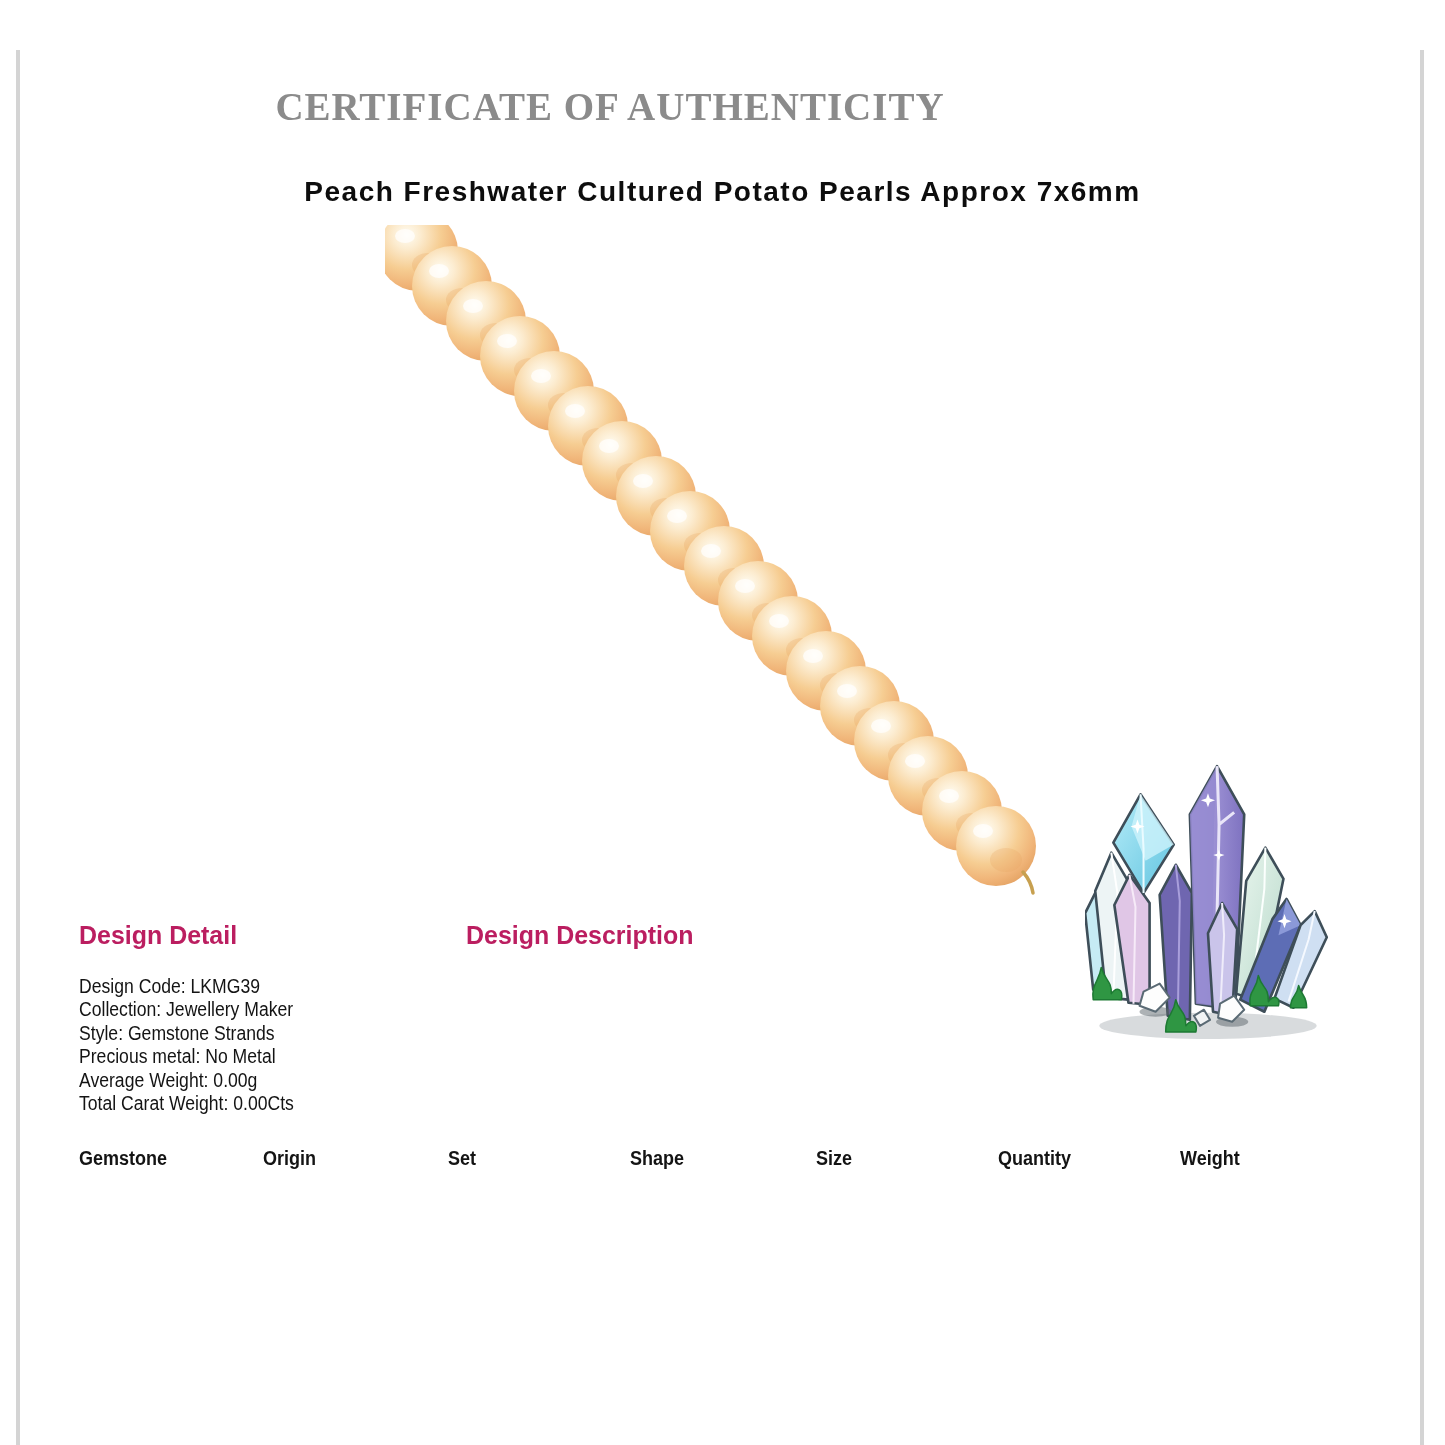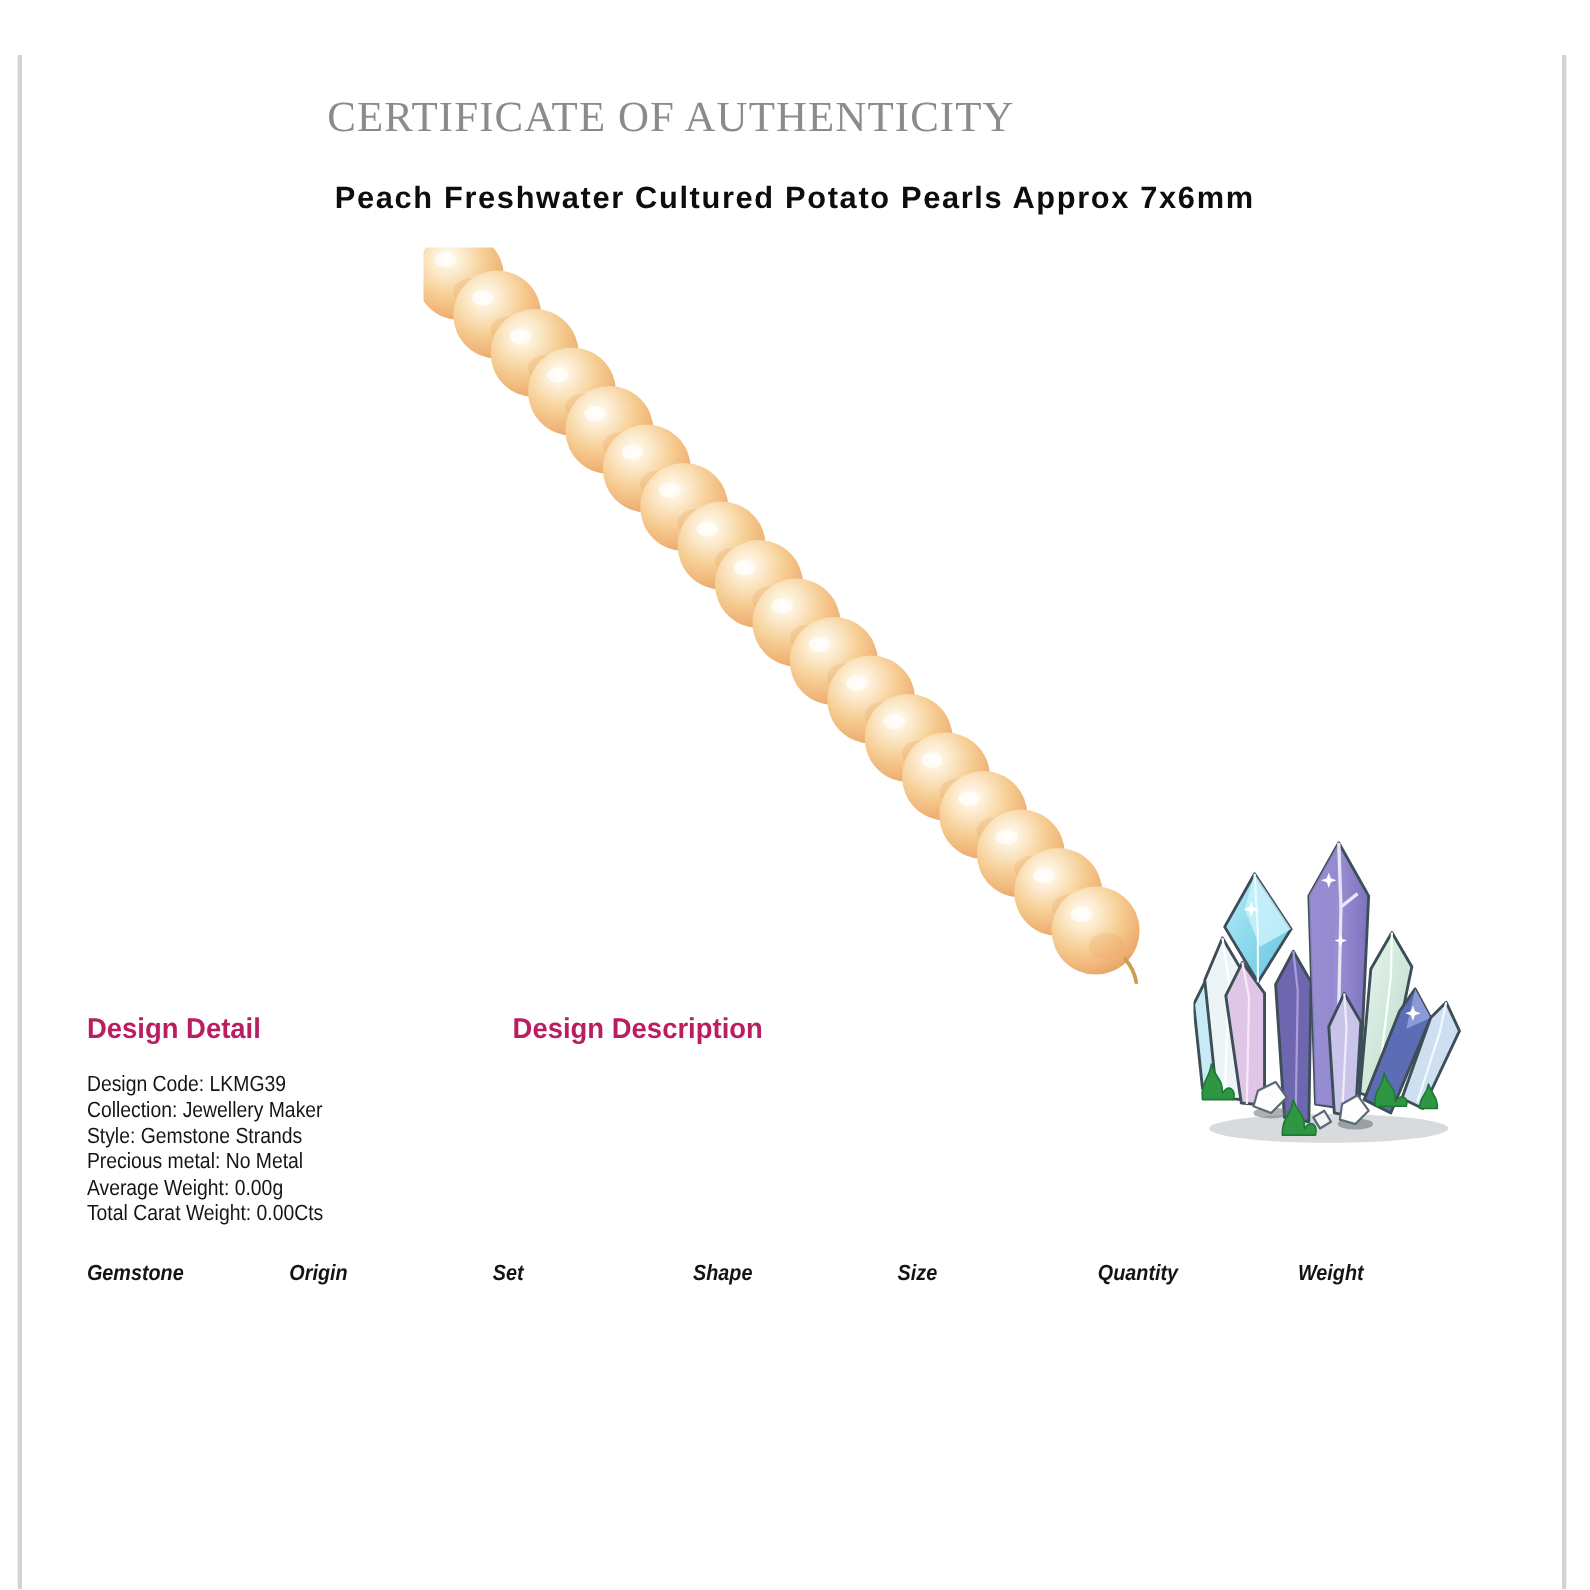"CERTIFICATE OF AUTHENTICITY" .doc-title { font-weight: 400 -> 700 }
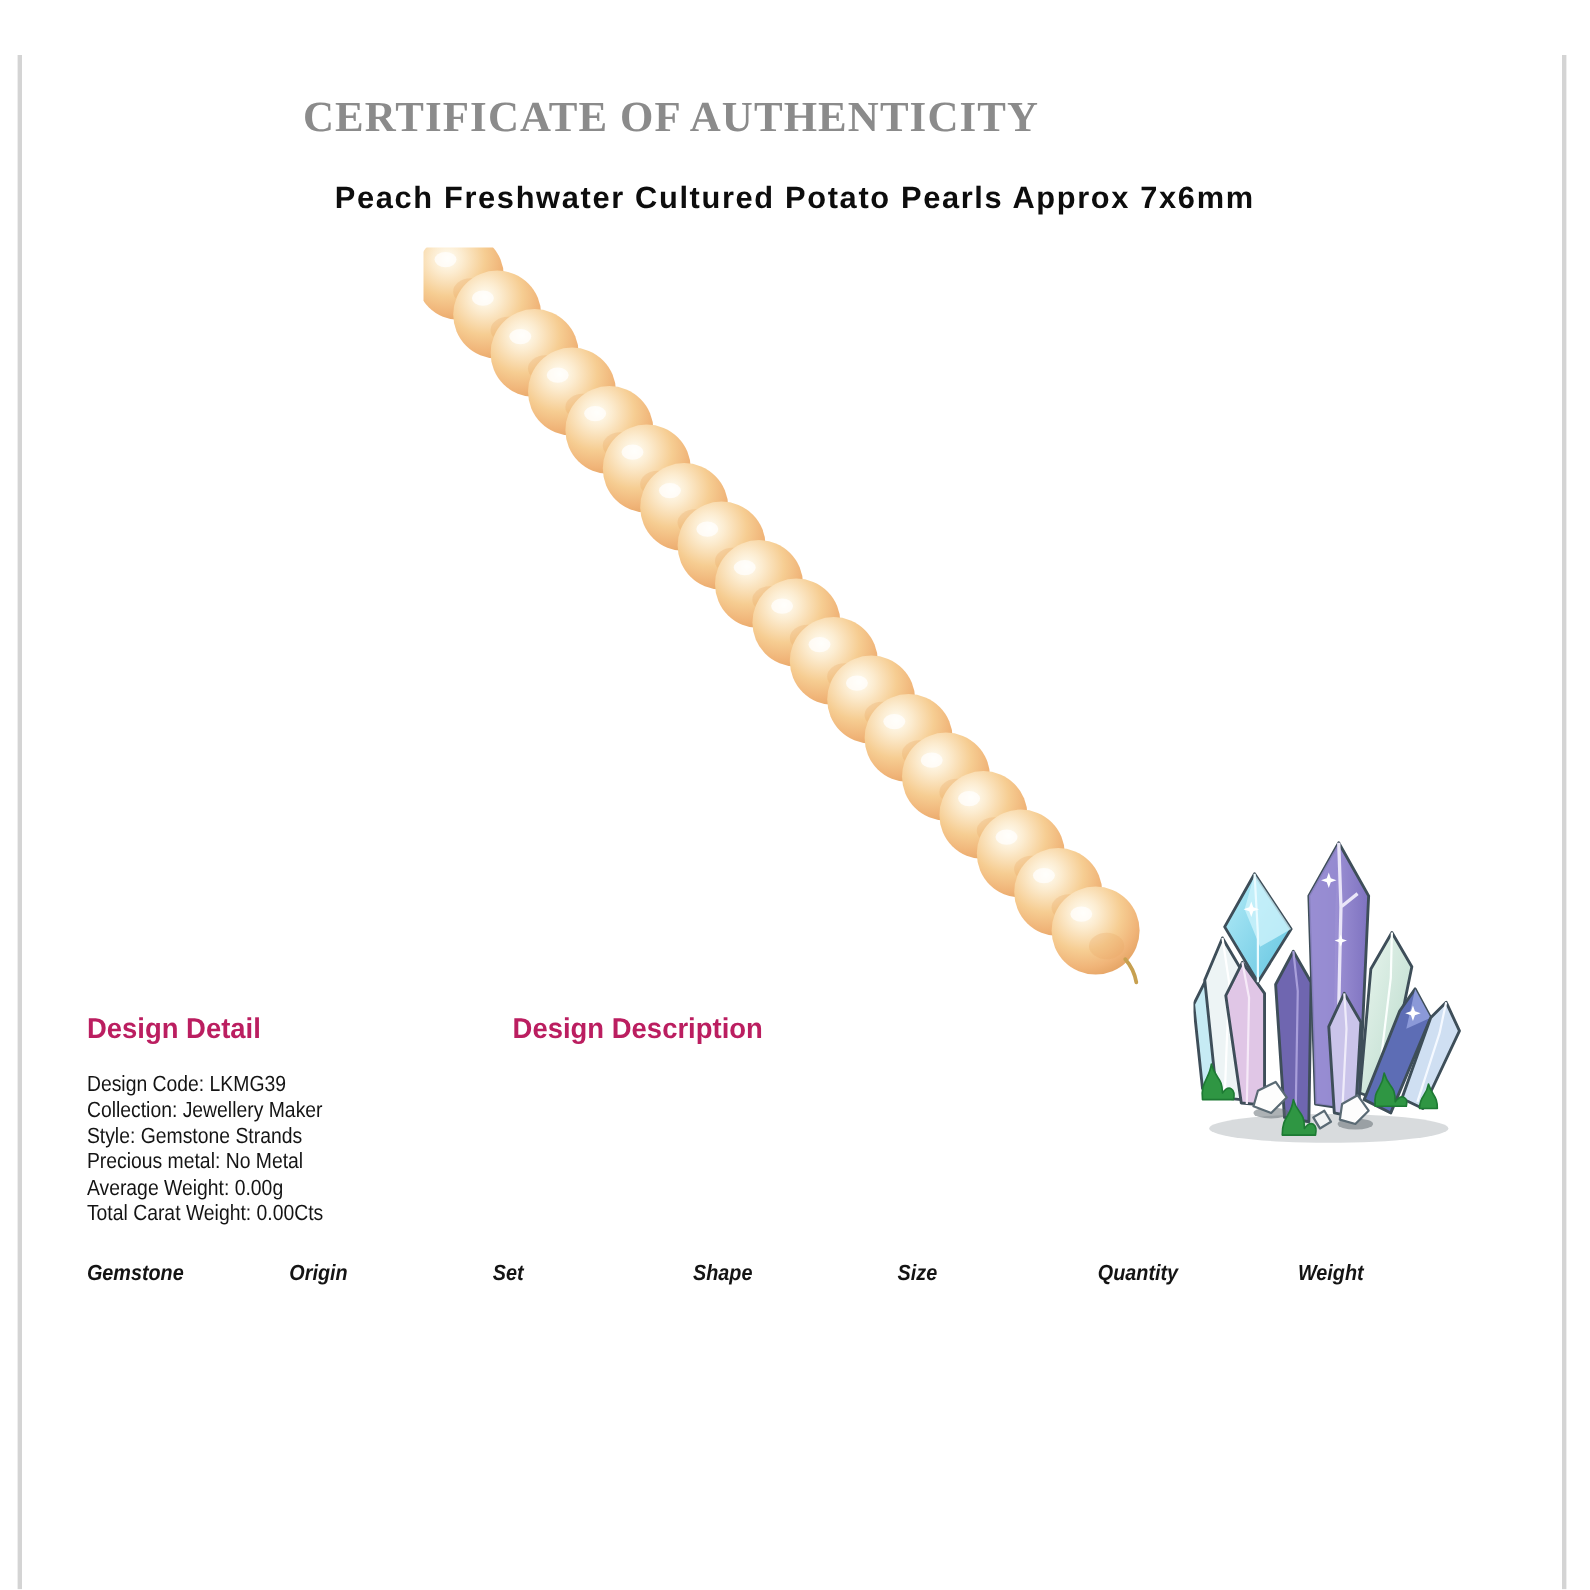"Peach Freshwater Cultured Potato Pearls" .doc-subtitle { top: 164px -> 176px }
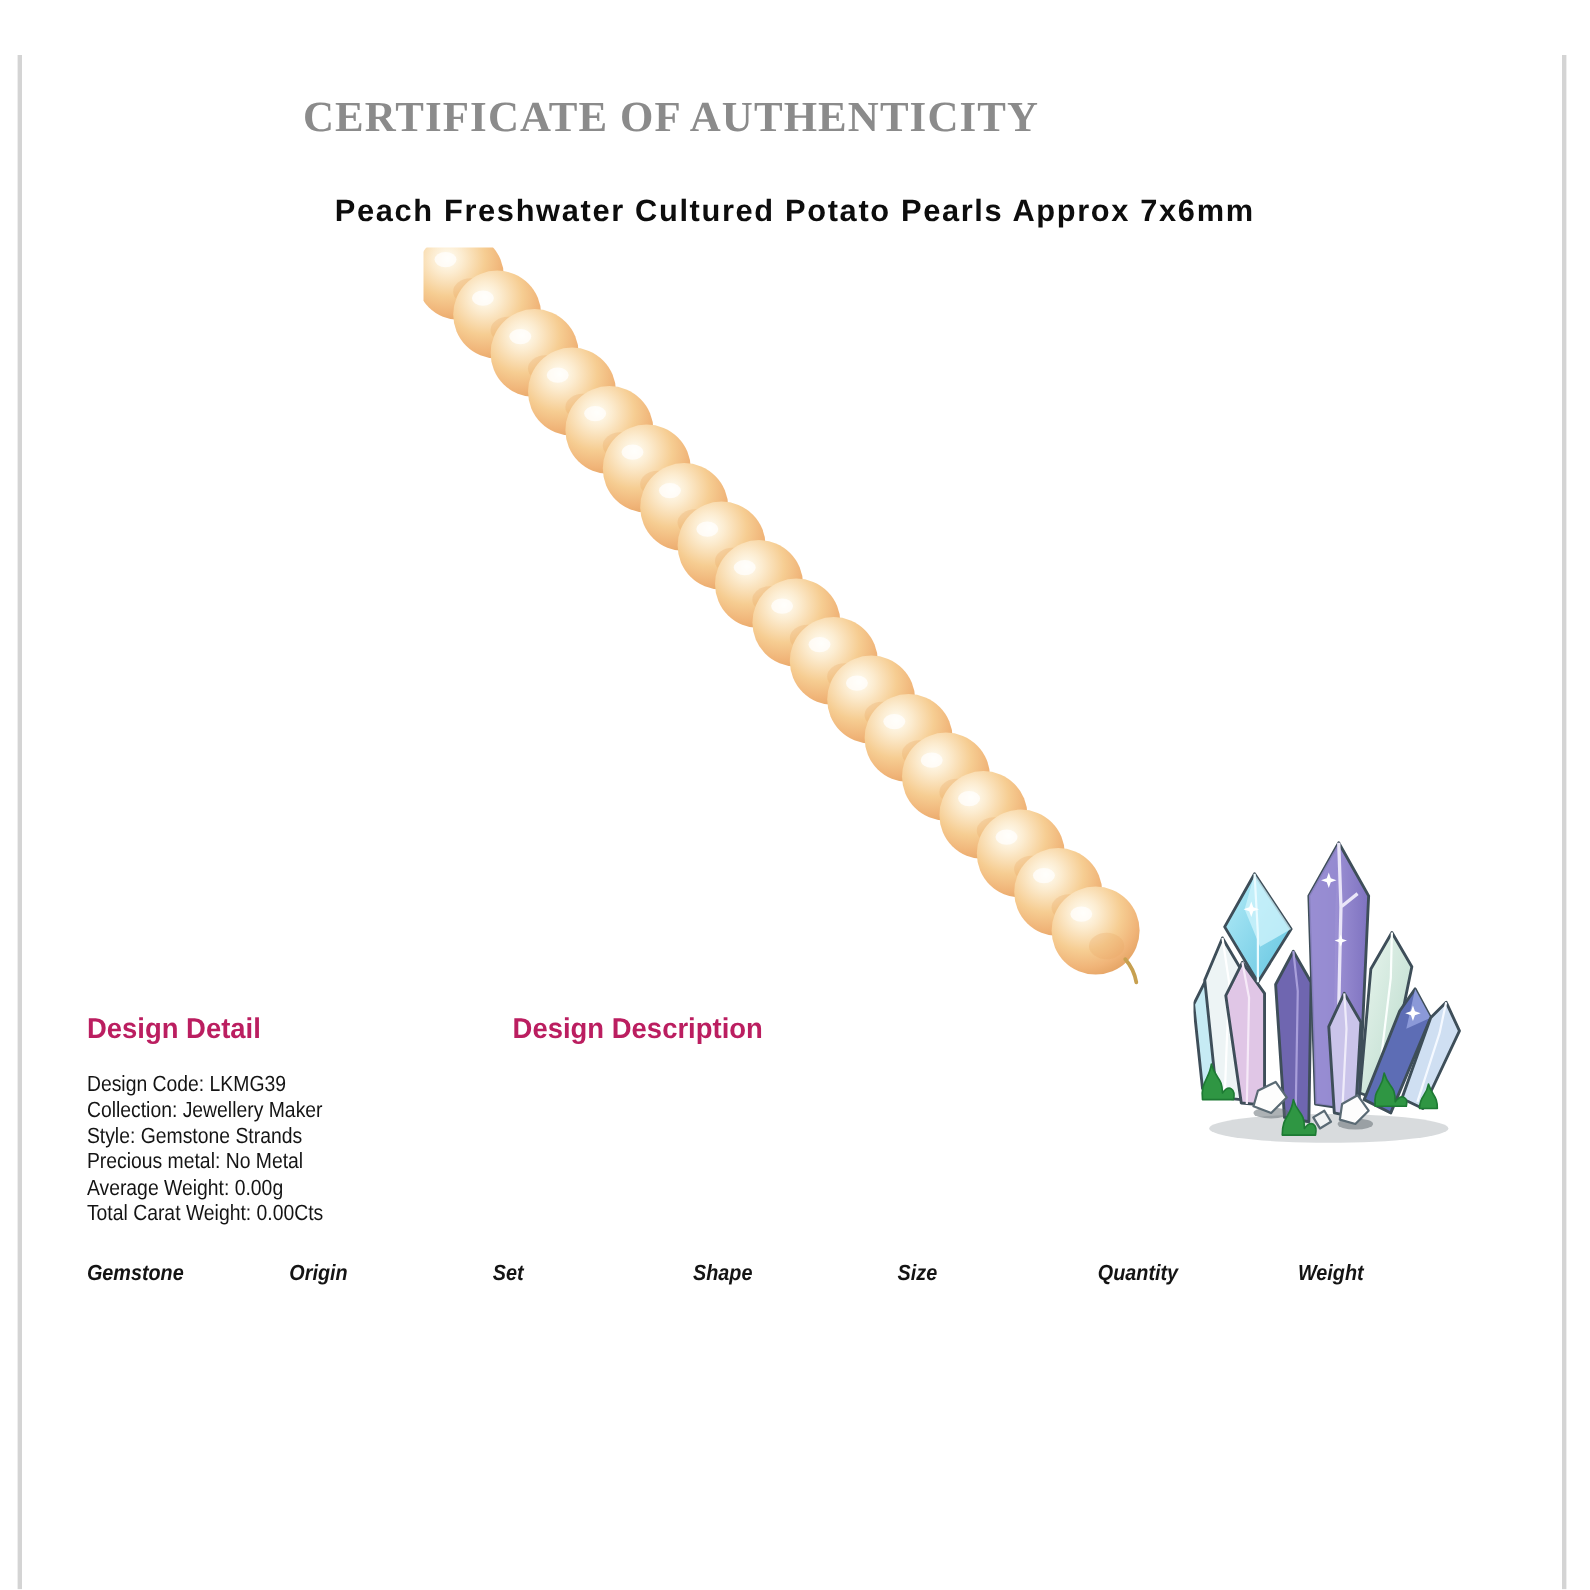"Gemstone" .gem-row.header { font-style: italic -> none }
